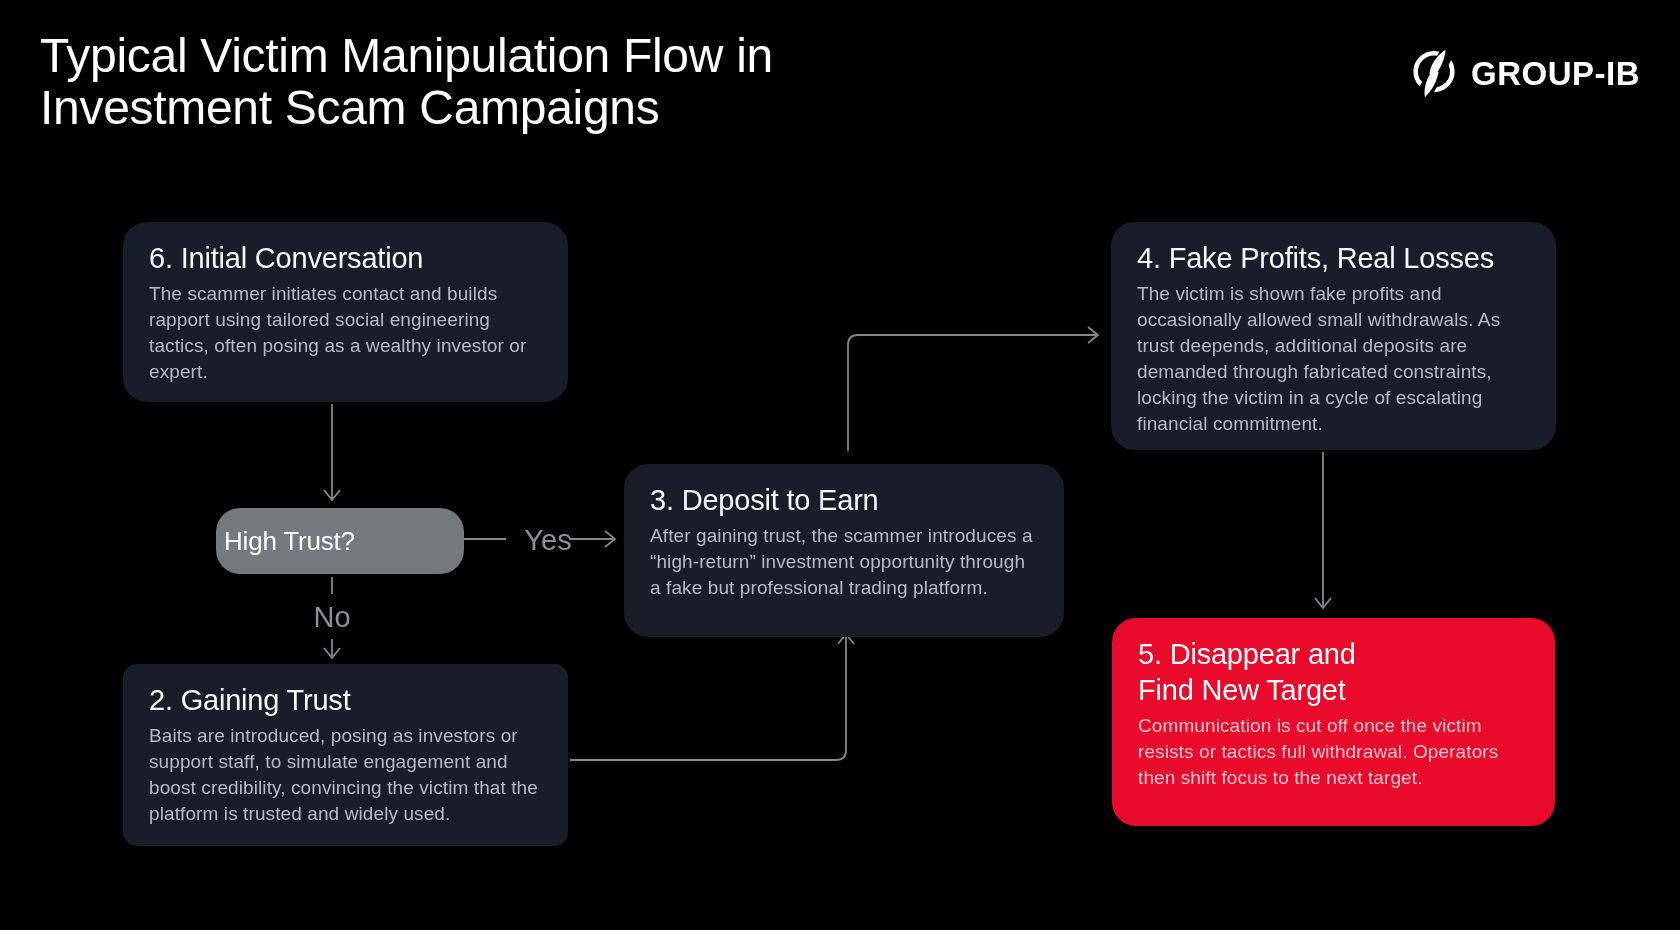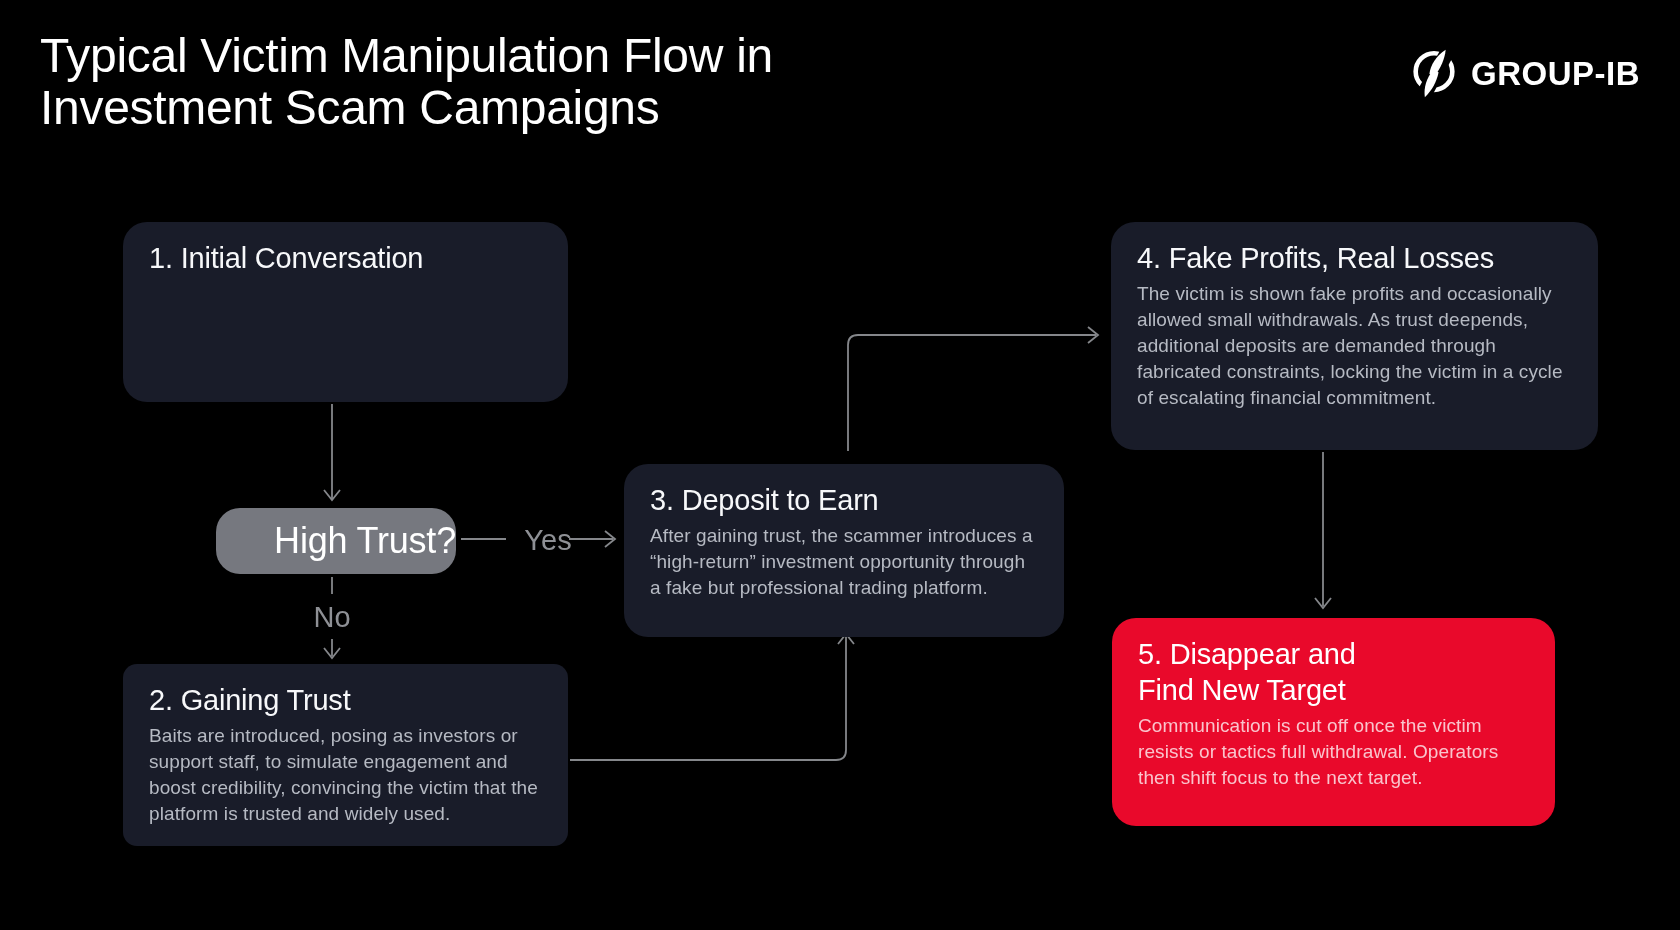"1. Initial Conversation" div.card-title { text: 1 -> 6 }
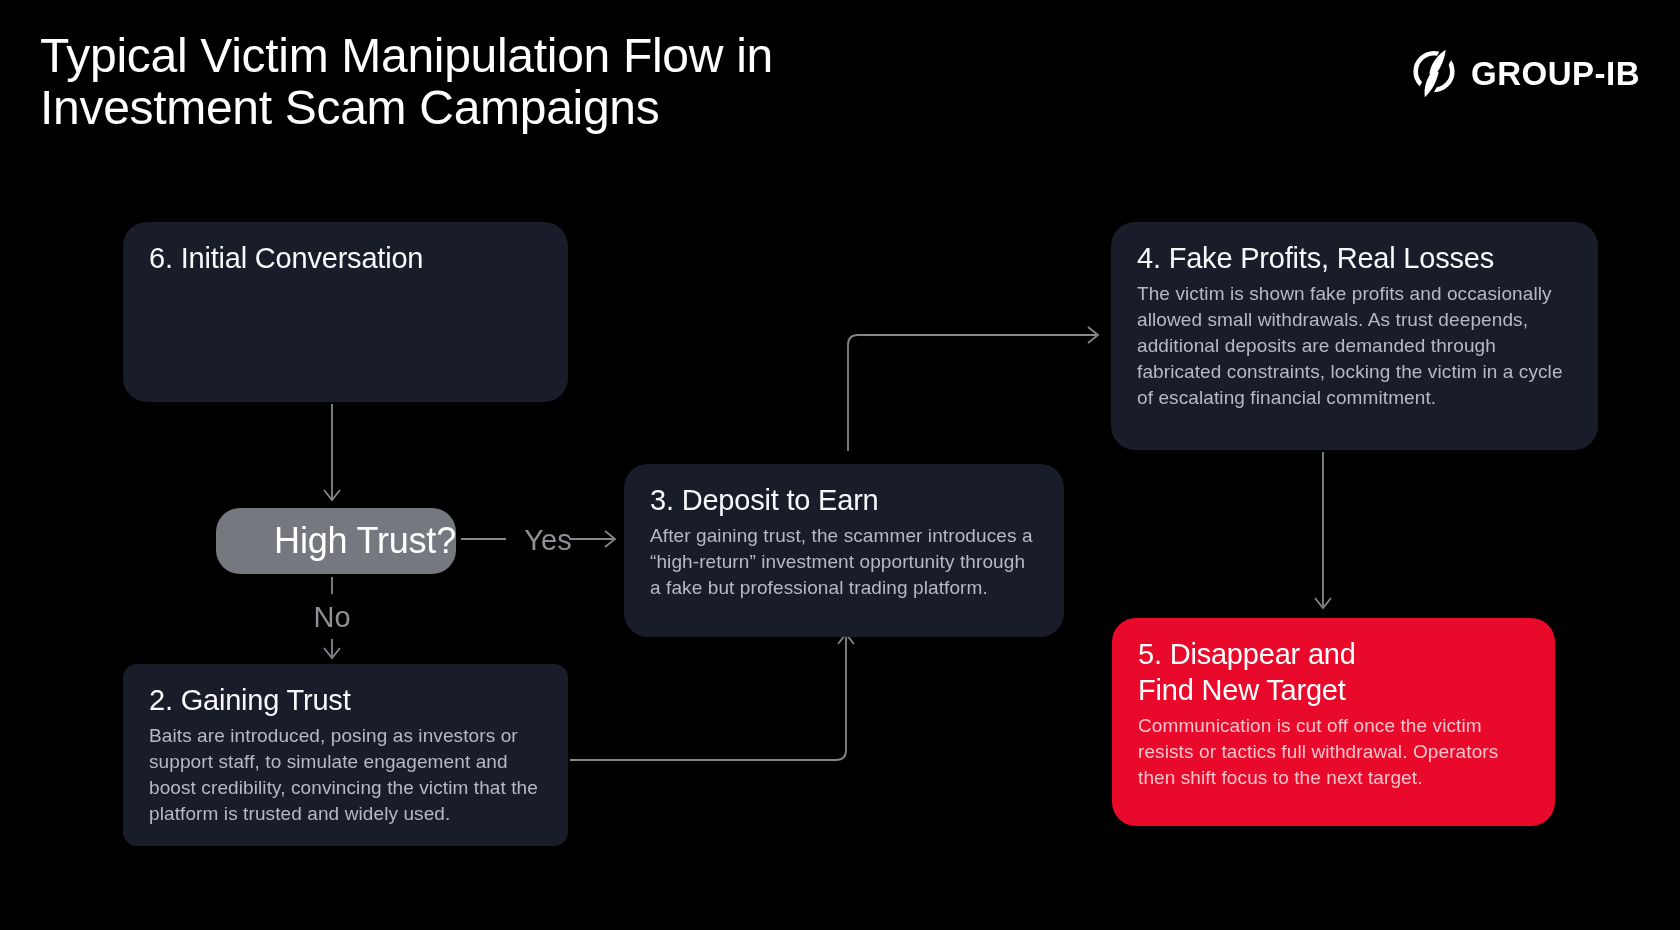"4. Fake Profits, Real Losses" #box4 { width: 487px -> 445px }
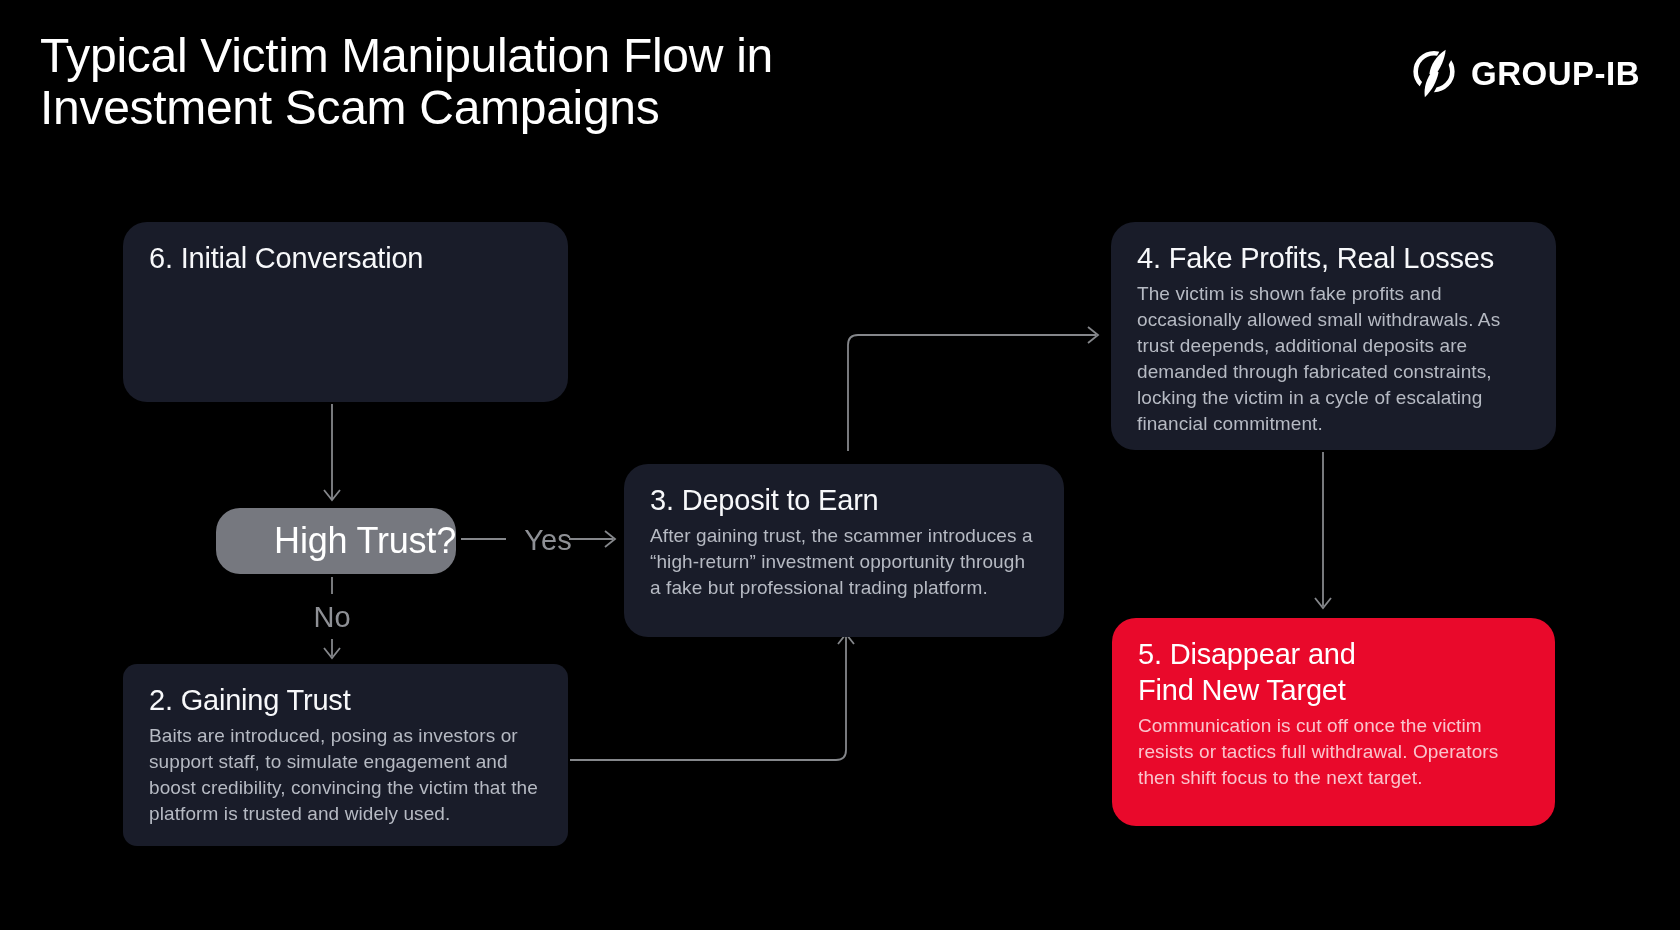"The scammer initiates contact and" div.card-body { html: none -> <div>The scammer initiates contact and builds rapport using tailored social engineering tactics, often posing as a wealthy investor or expert.</div> }
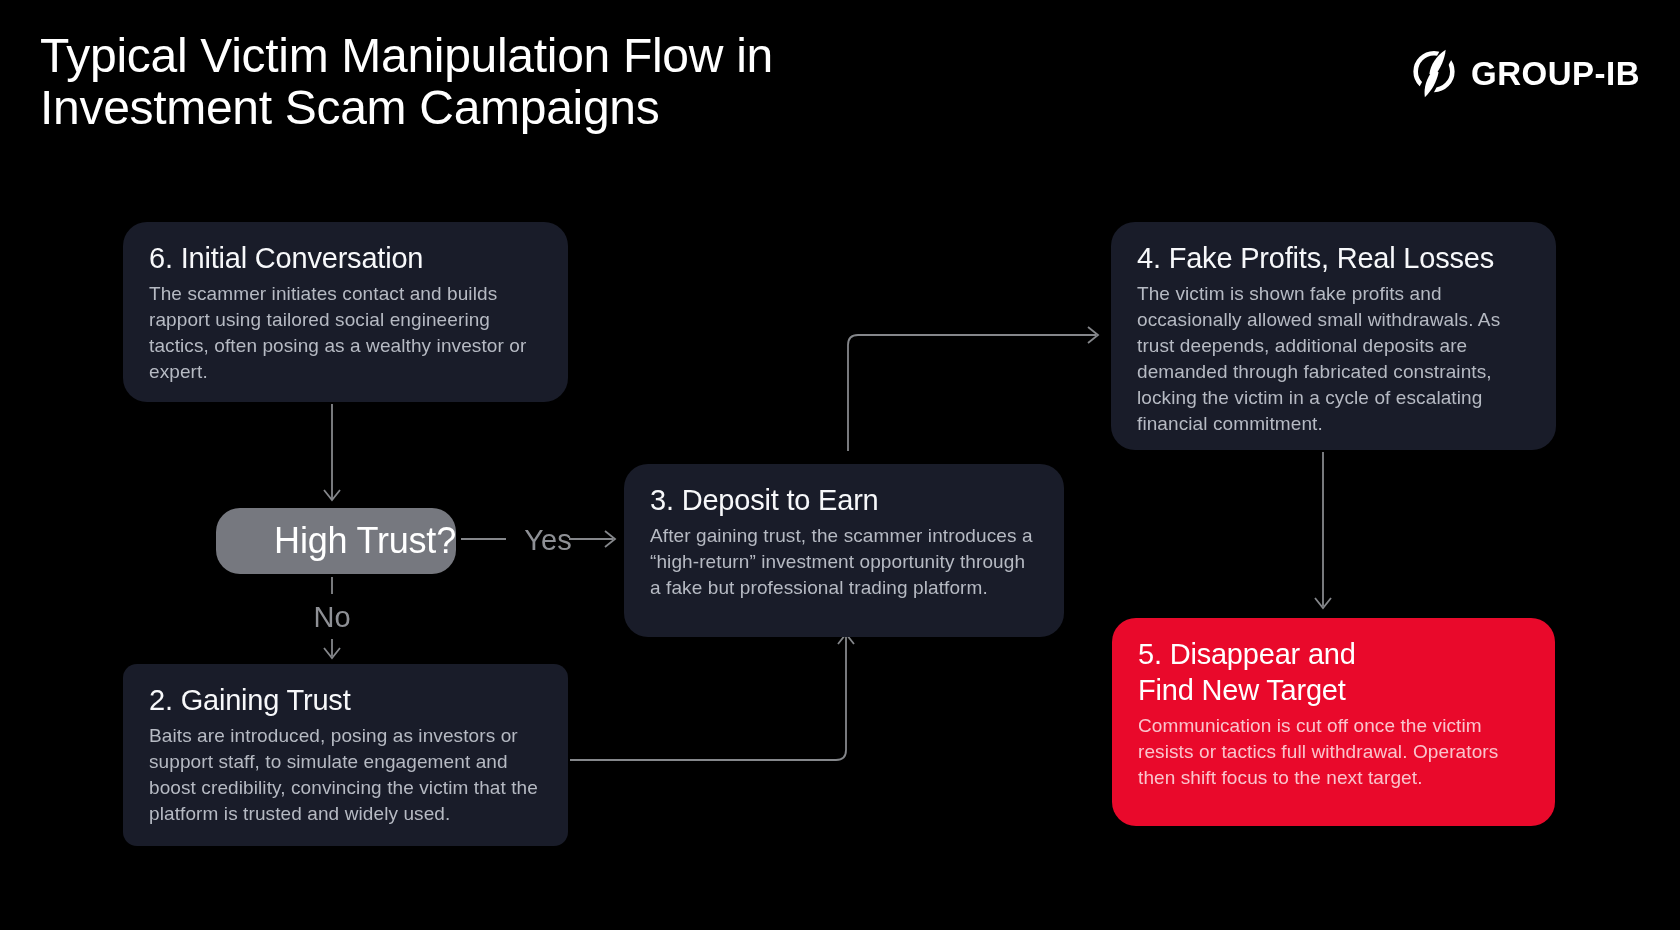"High Trust?" .decision-pill { font-size: 36px -> 26px; justify-content: flex-end -> flex-start; padding-left: none -> 8px }
